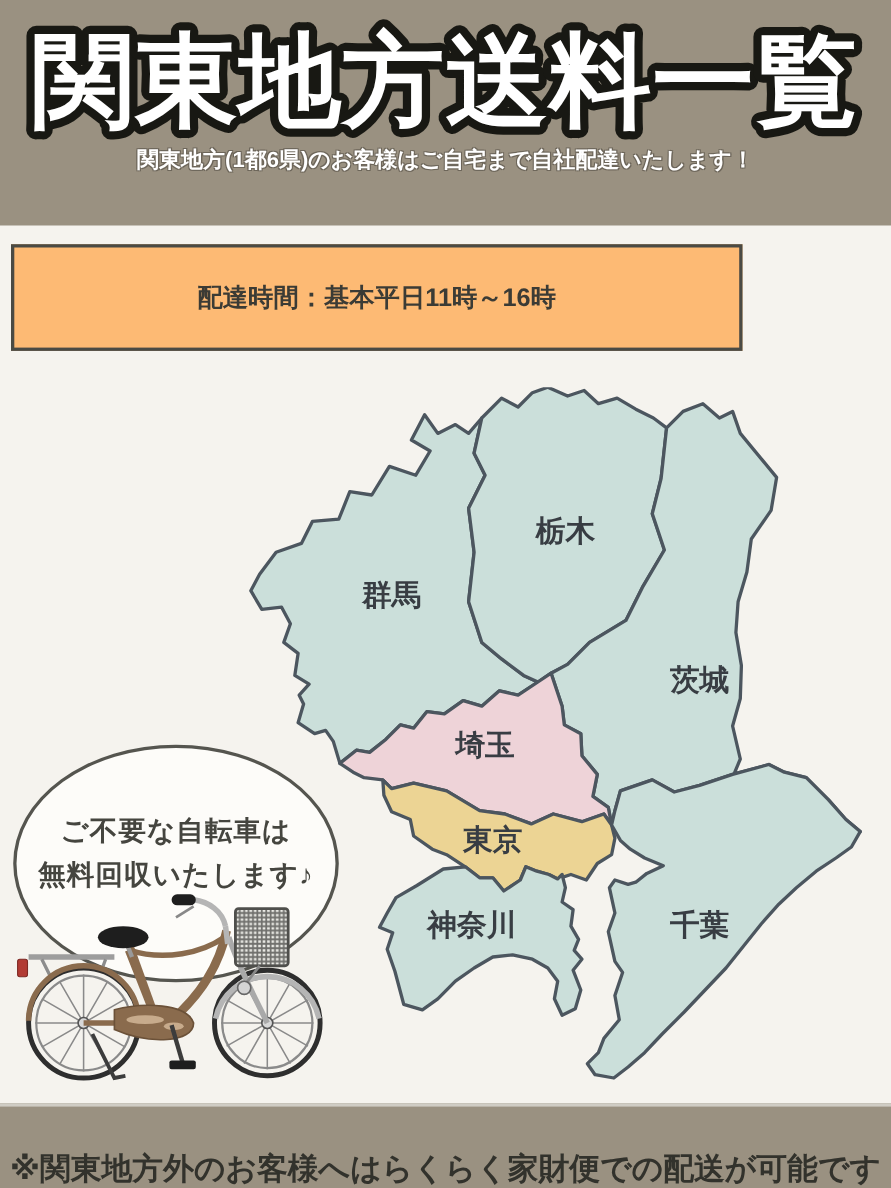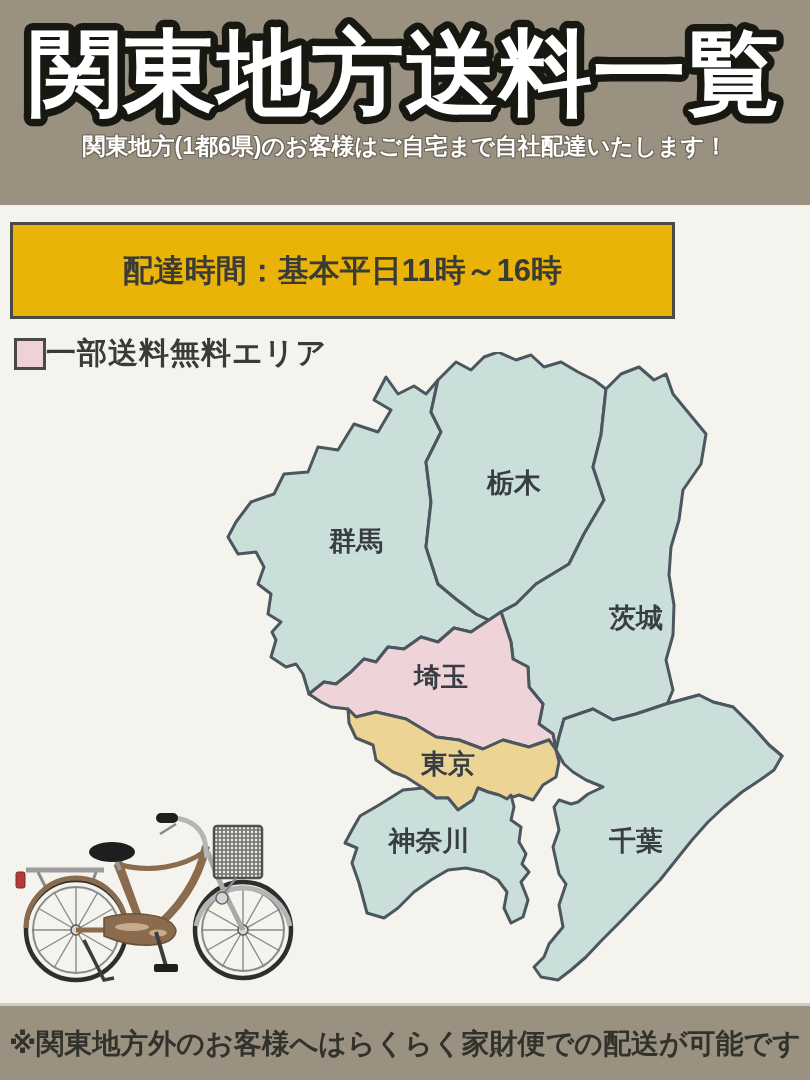"関東地方(1都6県)のお客様はご自宅まで自社配達いたします！" .subtitle { font-size: 23px -> 20px }
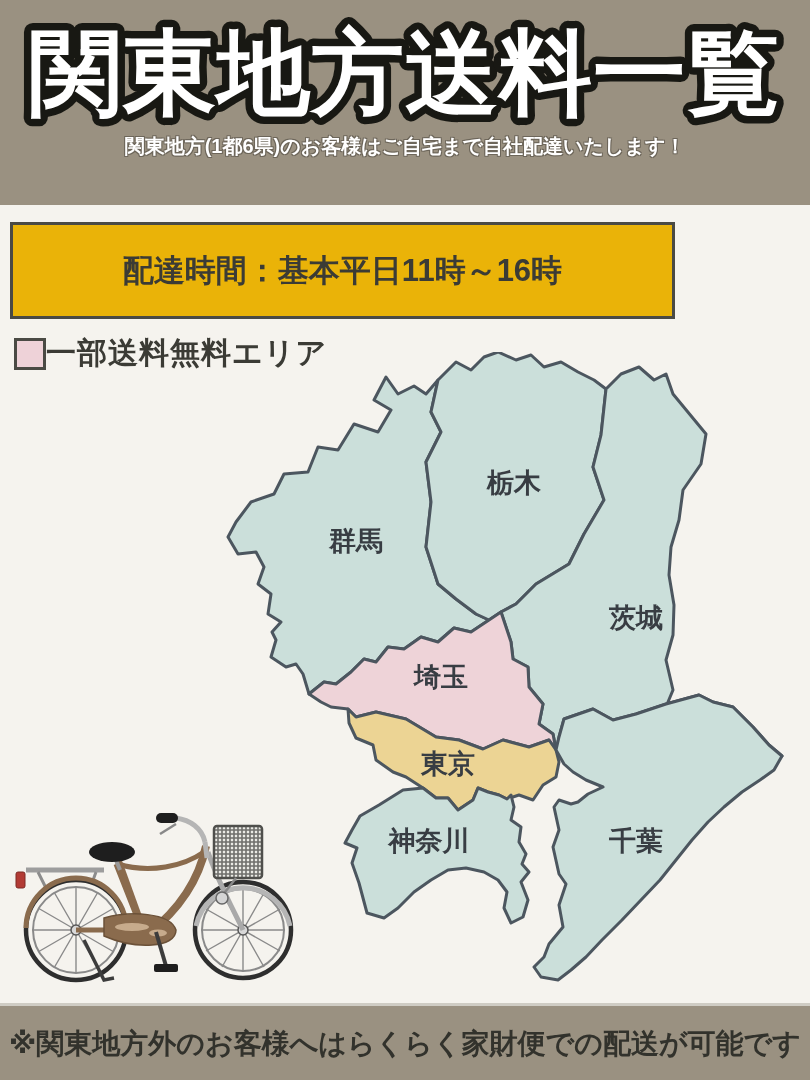"配達時間：基本平日11時～16時" .notice-box { background: #eab308 -> #fdba74; font-size: 31px -> 23px }
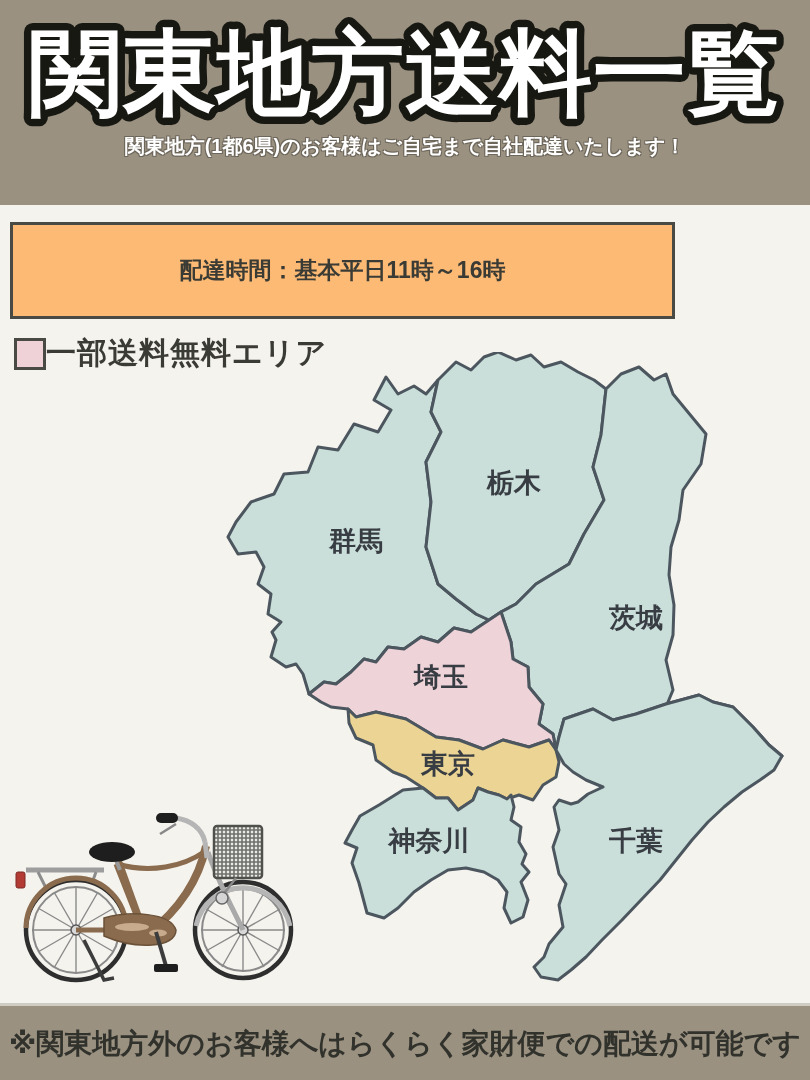"一部送料無料エリア" div.legend-row { html: <div> <span></span> <span>一部送料無料エリア</span> </div> -> none }
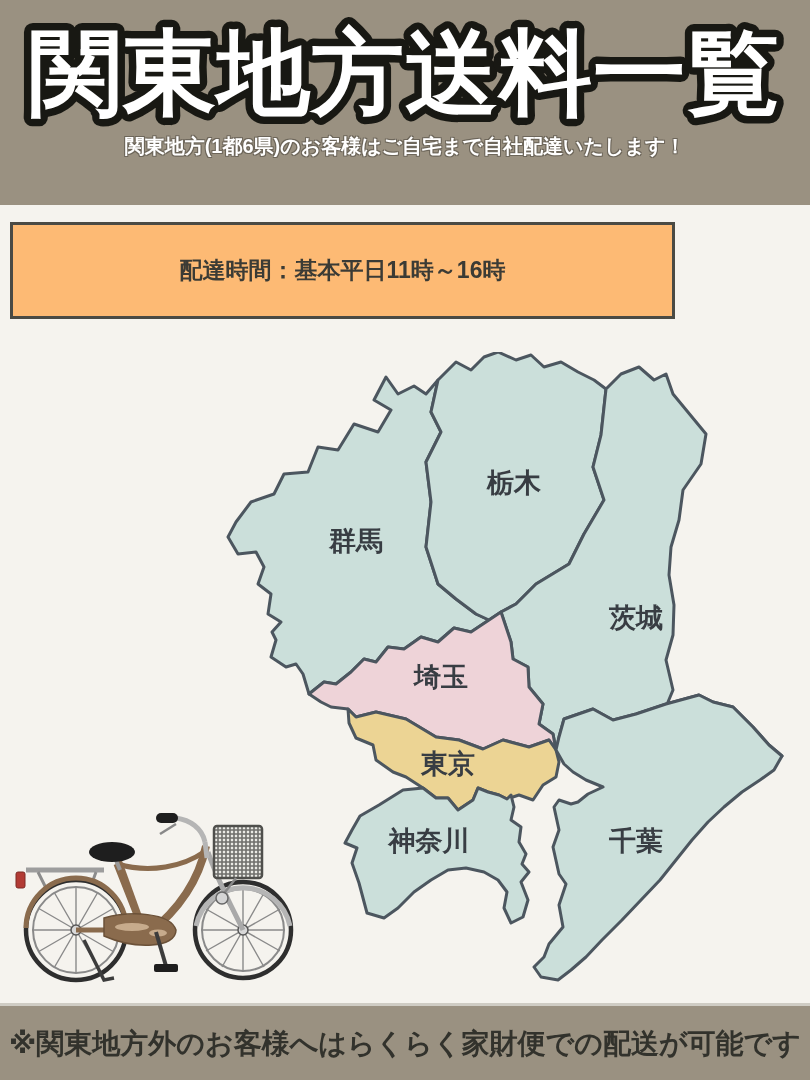"ご不要な自転車は" div.bubble { html: none -> <div> <div> <div>ご不要な自転車は</div> <div>無料回収いたします♪</div> </div> </div> }
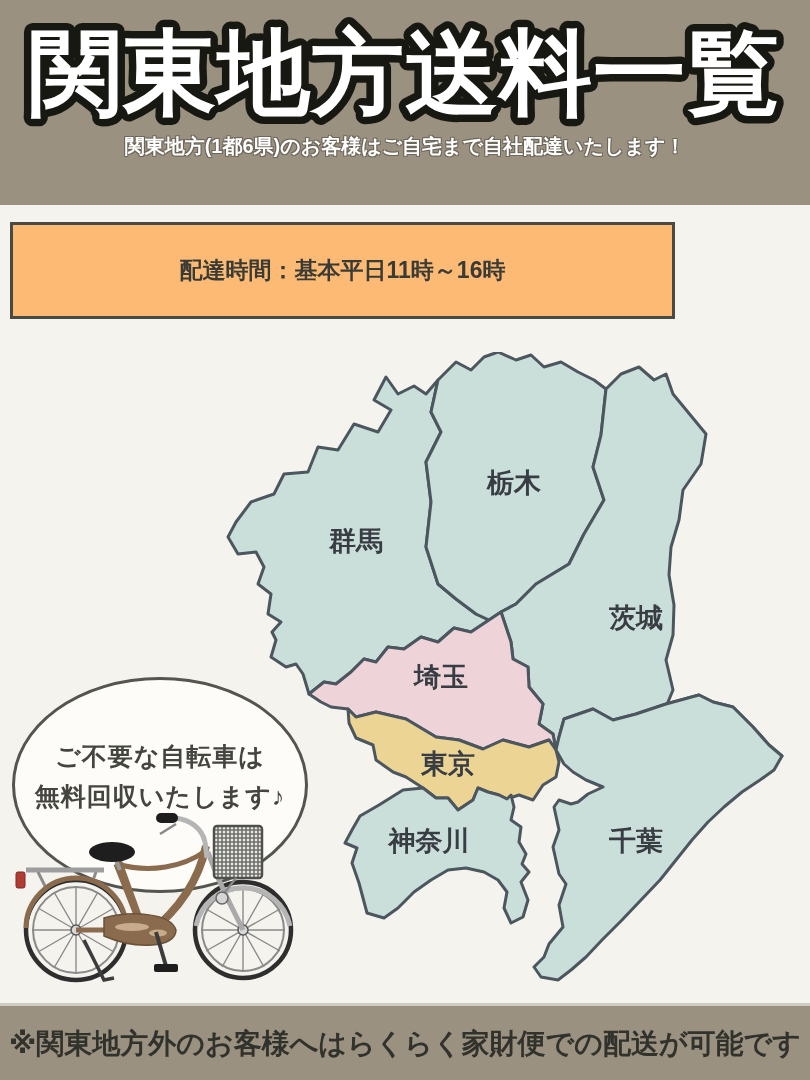"※関東地方外のお客様へはらくらく家財便での配送が可能です" .footer { justify-content: center -> flex-end }
